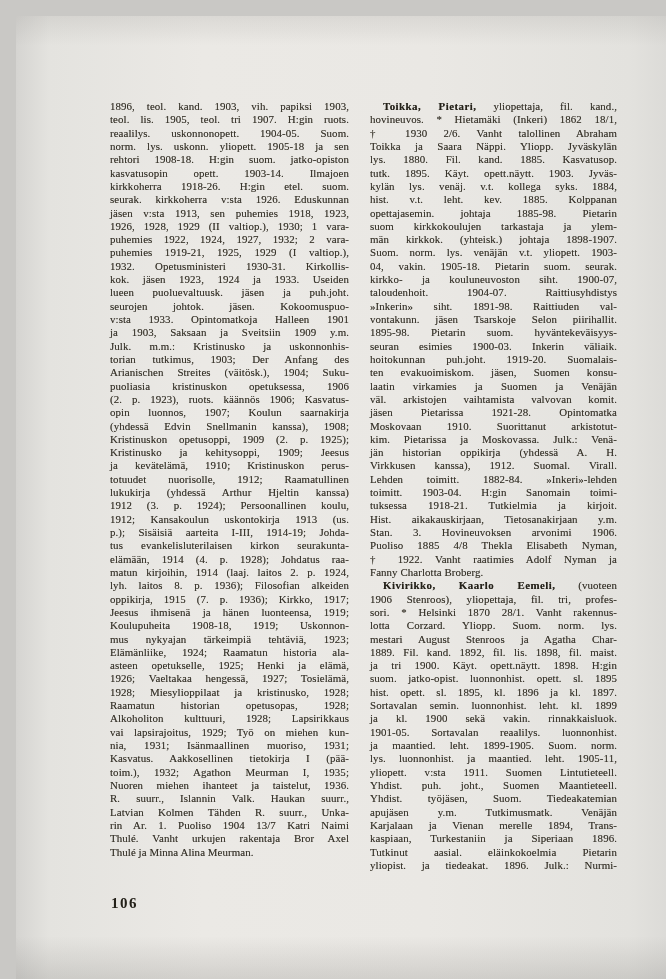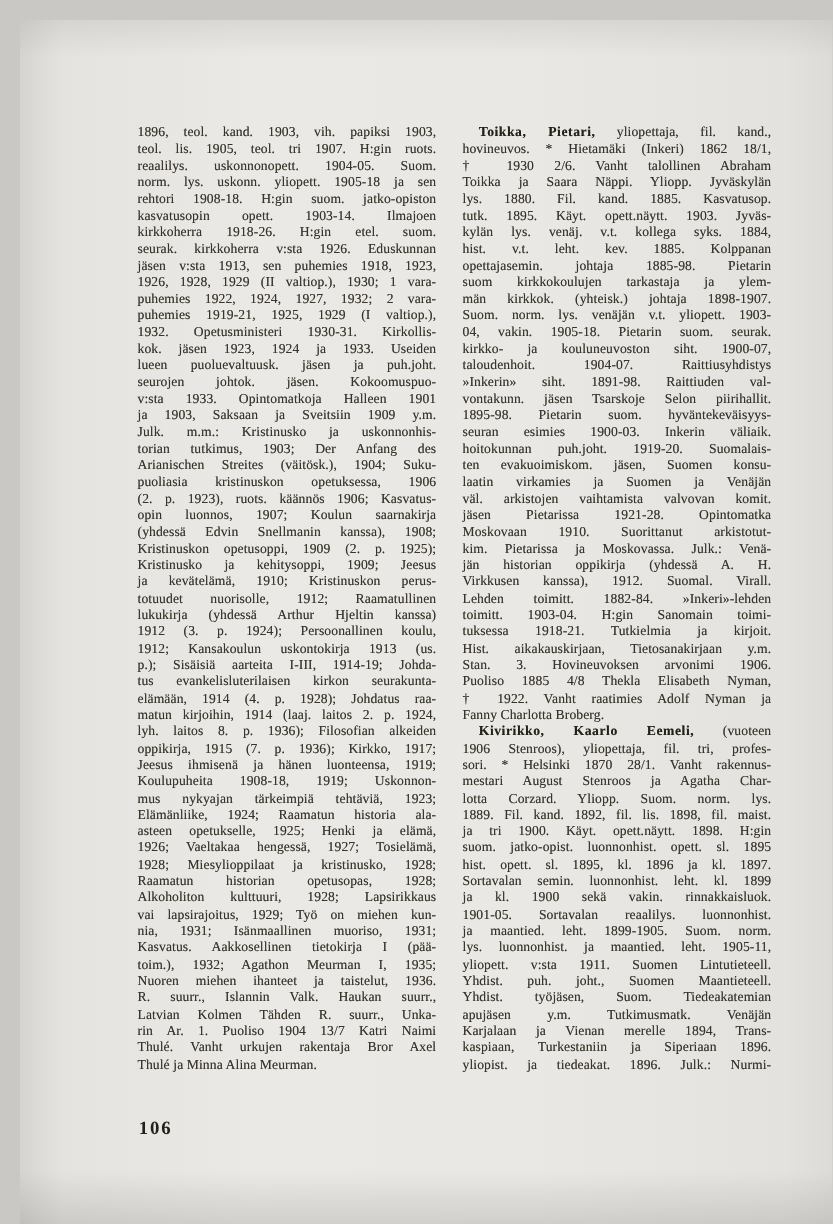"mestari August Stenroos ja Agatha" div.line { order: before "lotta Corzard. Yliopp. Suom. norm." -> after "lotta Corzard. Yliopp. Suom. norm." }
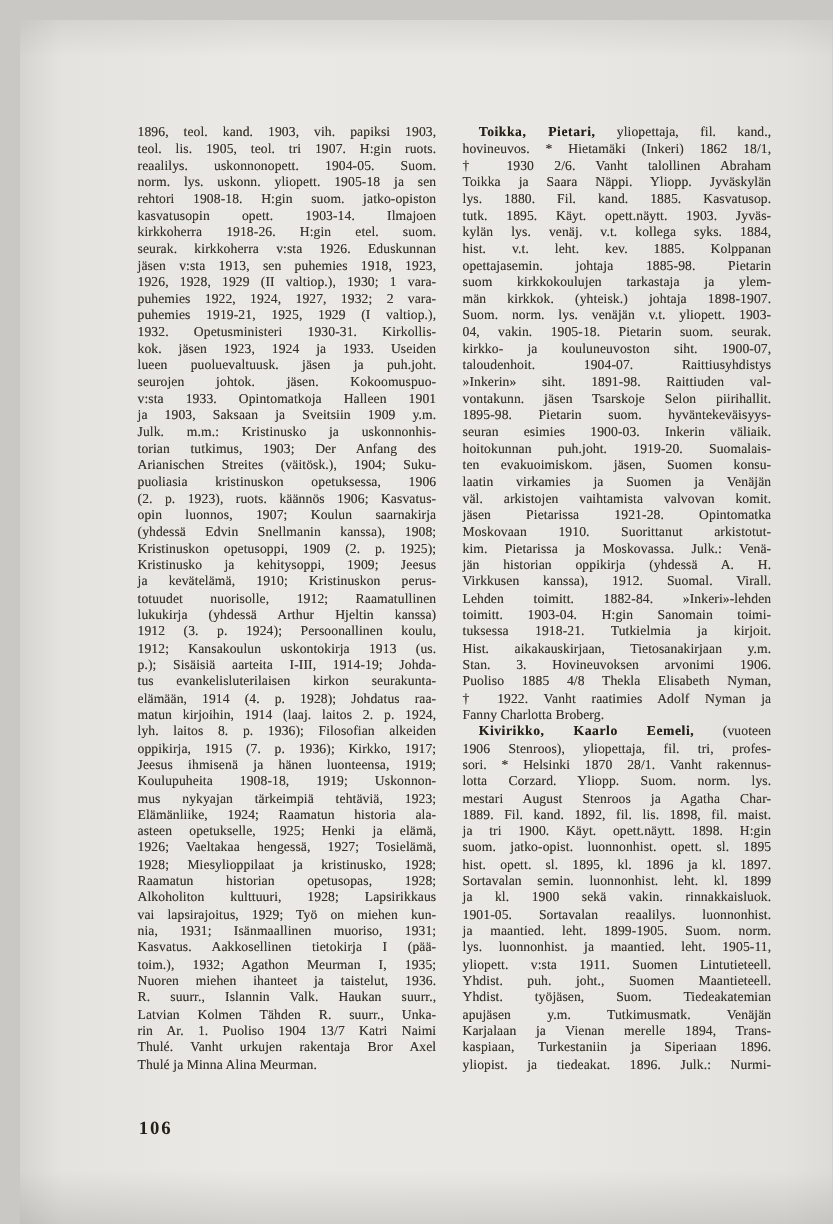"Tutkinut aasial. eläinkokoelmia Pietarin" div.line { html: none -> <div>Tutkinut aasial. eläinkokoelmia Pietarin</div> }
